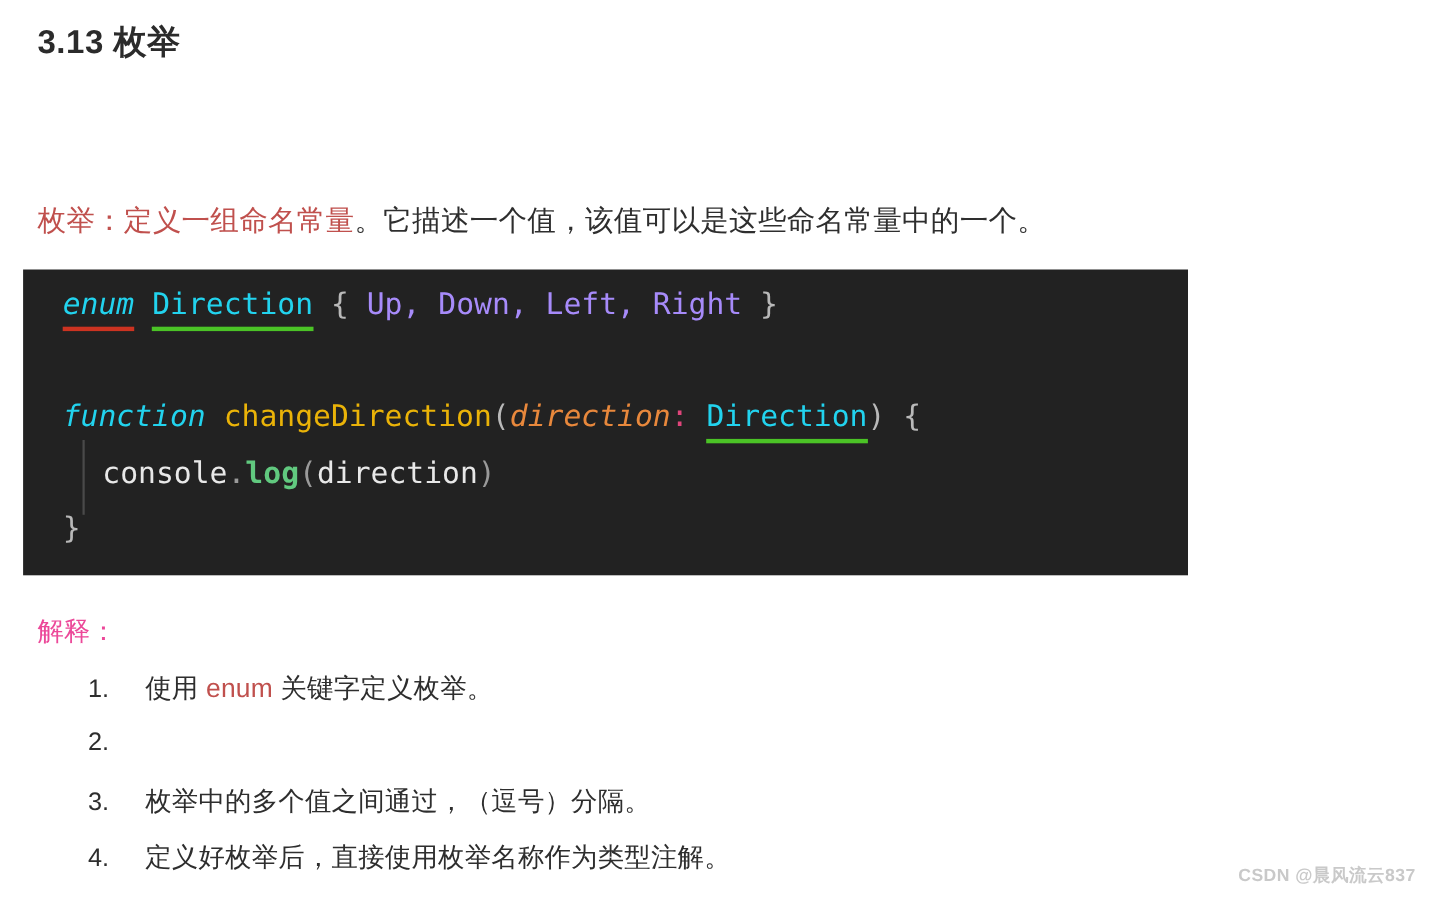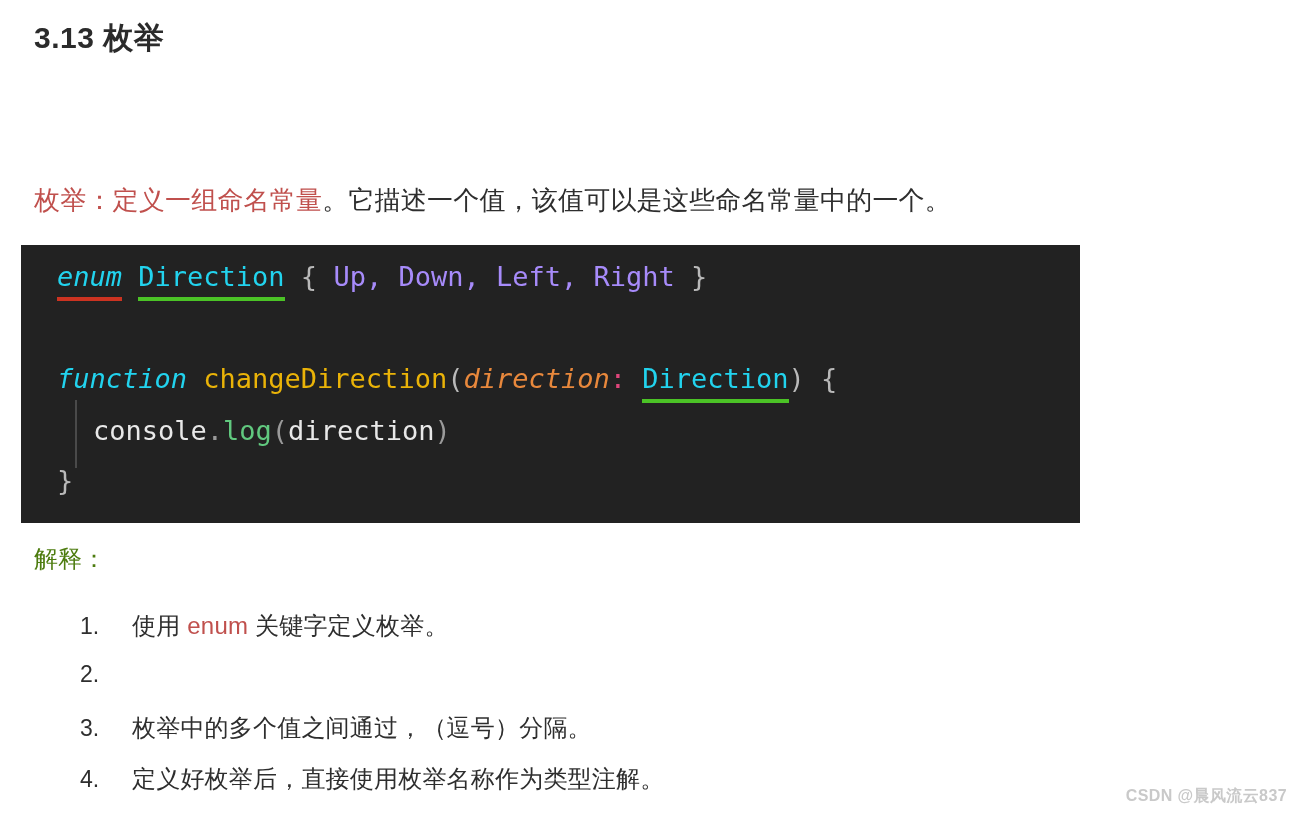"log" .tk-method { font-weight: none -> bold }
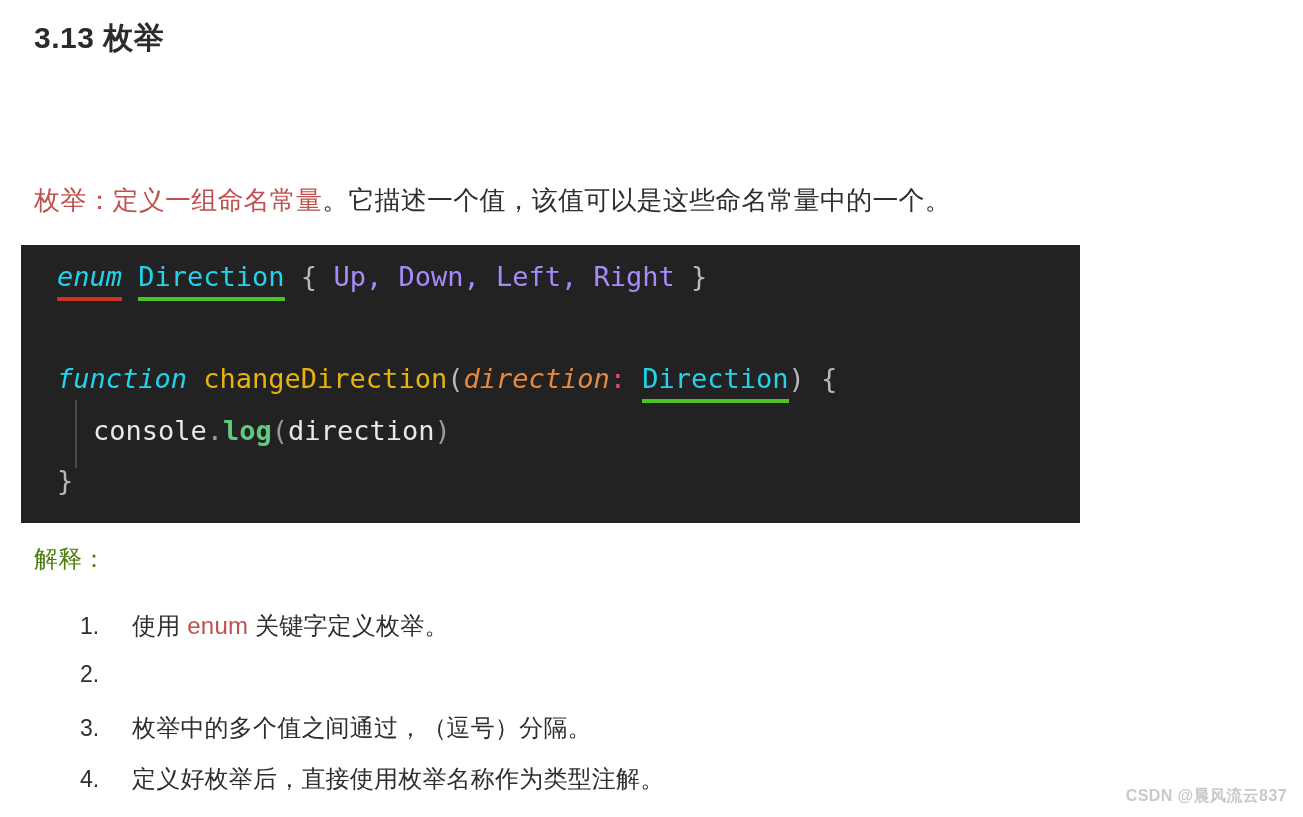"解释：" .explain-label { color: #4d7c0f -> #ec4899; top: 543px -> 558px }
